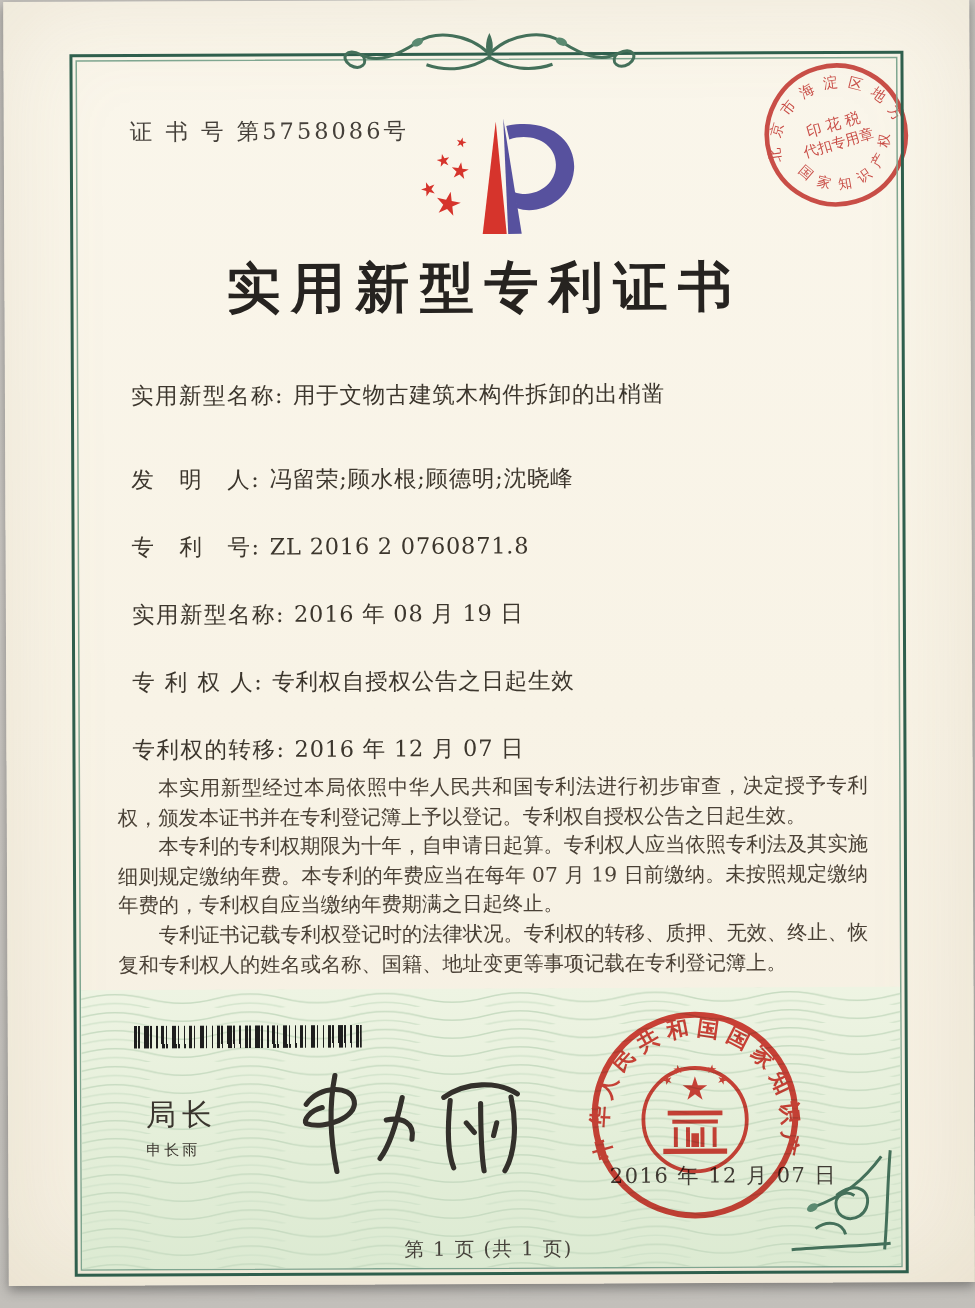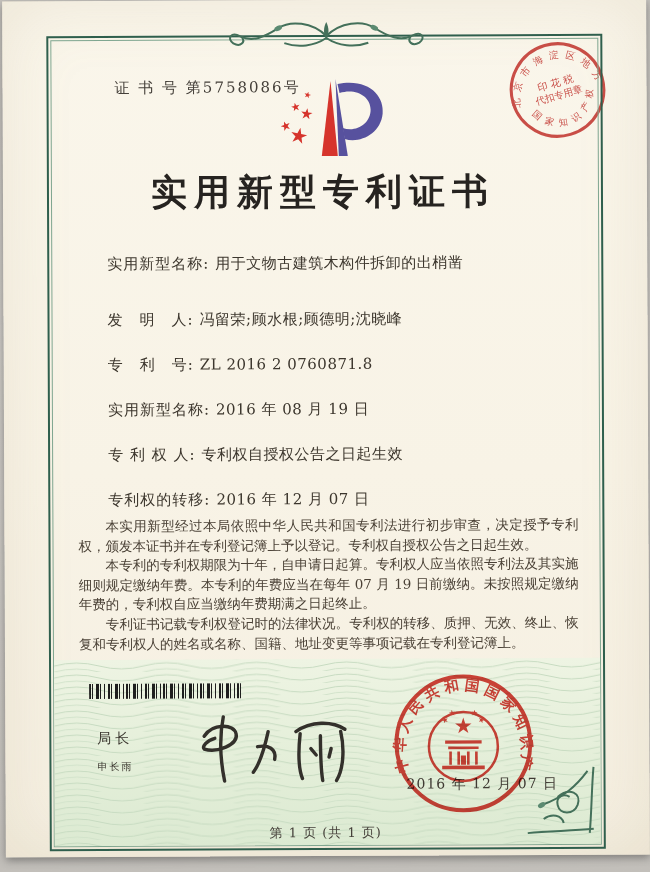"证 书 号 第5758086号" .cert-no { margin-left: 28px -> none }
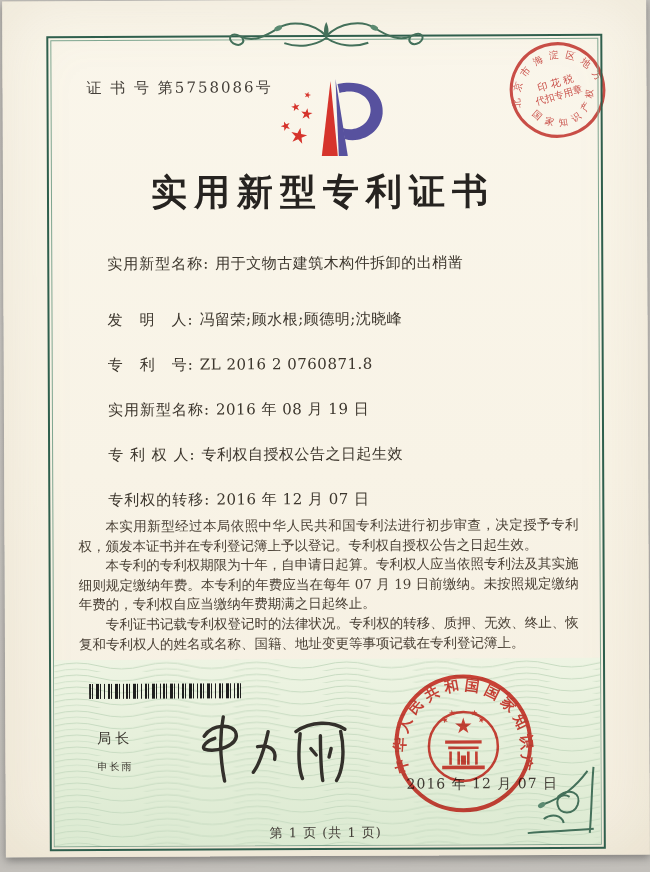"实用新型名称:" .field .lbl { margin-left: 20px -> none }
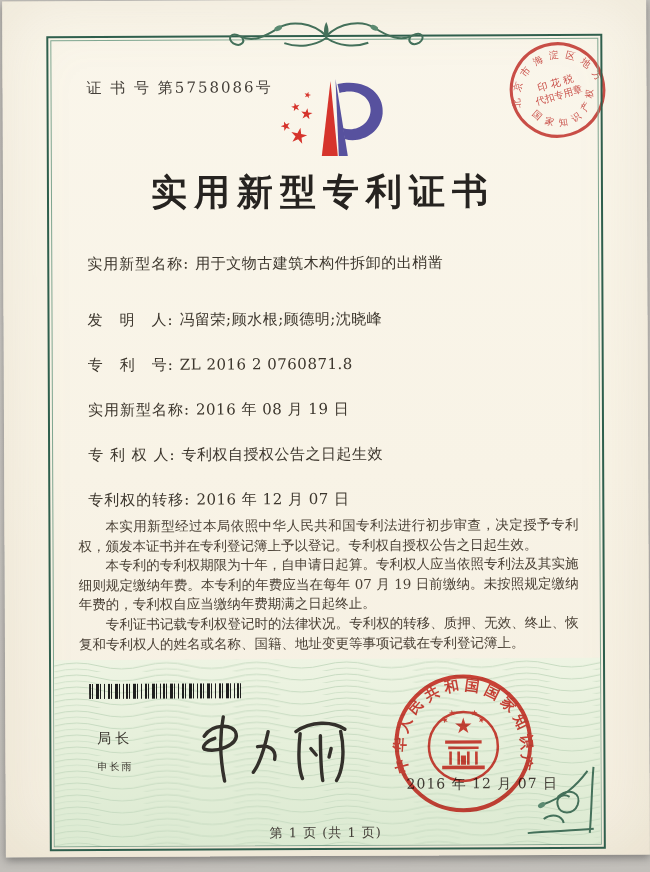"局长" .director-title { font-size: 14px -> 20px }
